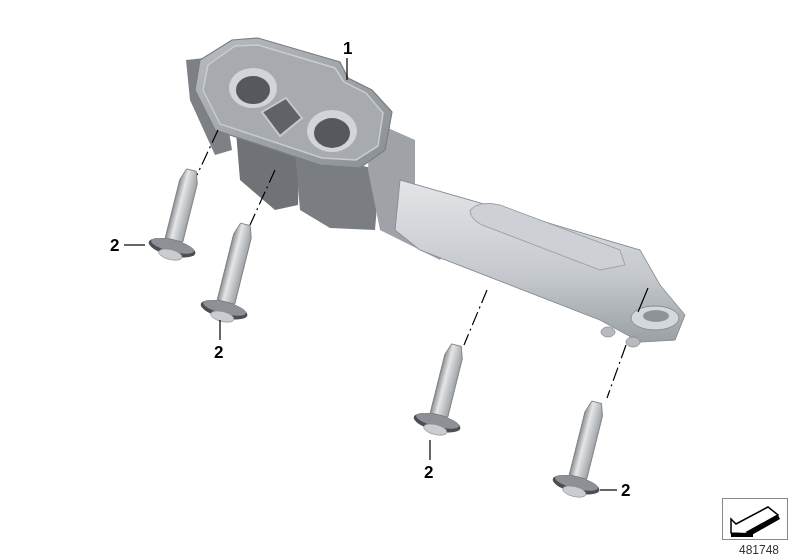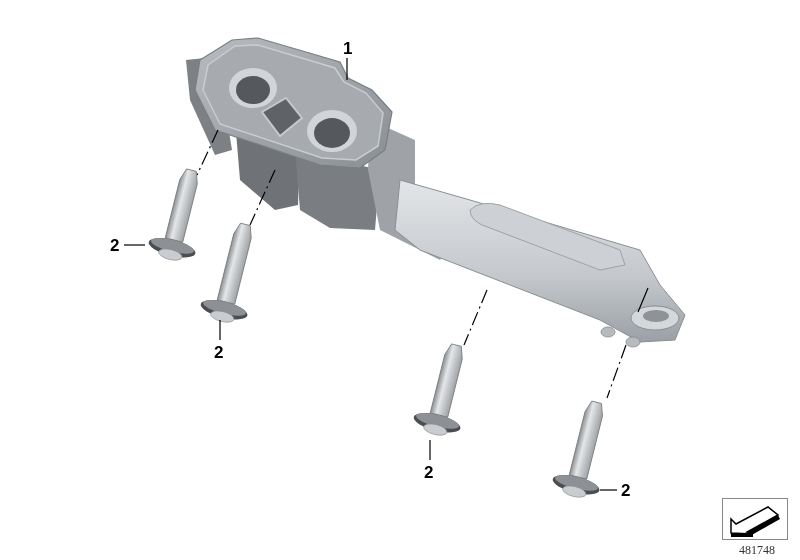"481748" .refnum { font-family: Liberation Serif, serif -> Liberation Sans, sans-serif }
